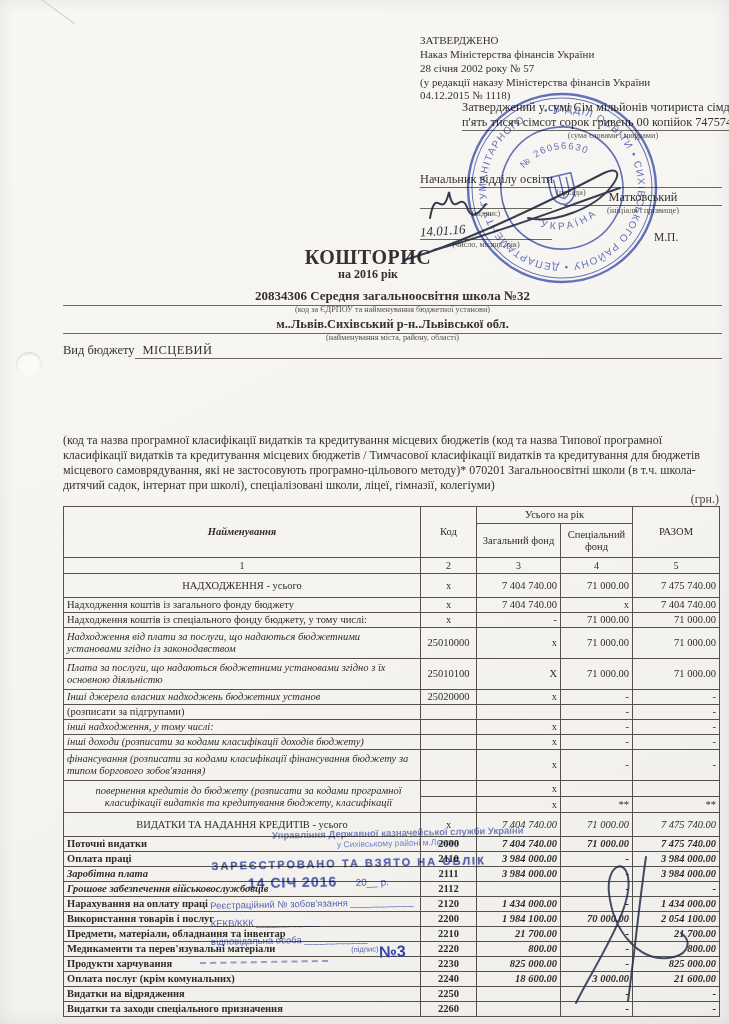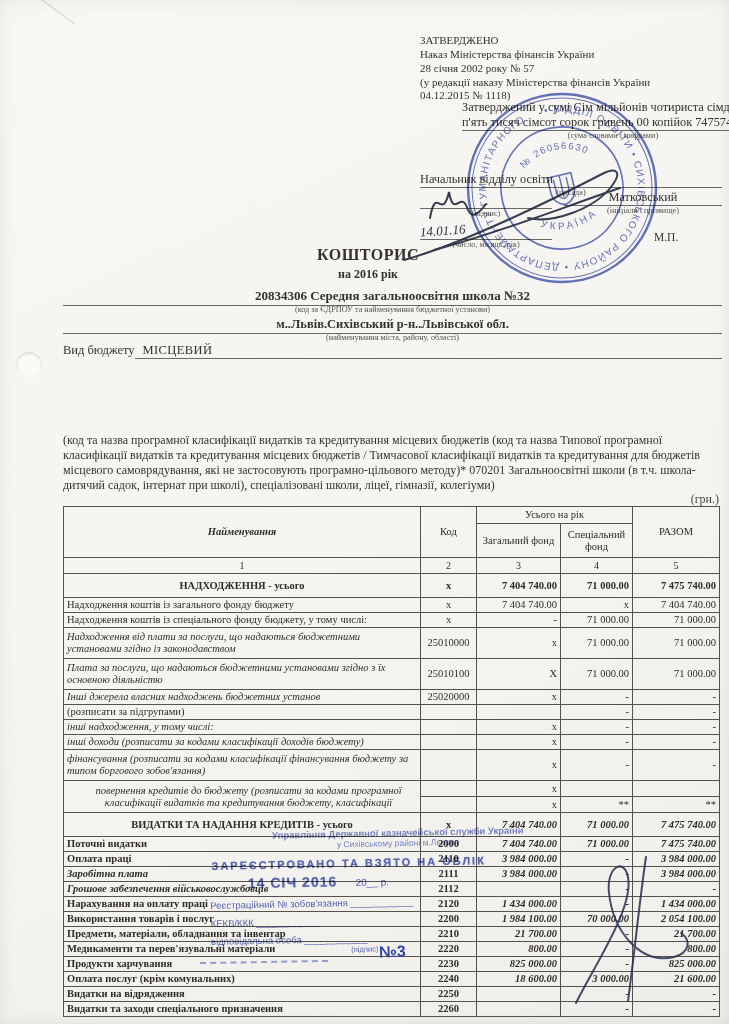"КОШТОРИС" .title1 { font-size: 16px -> 20px }
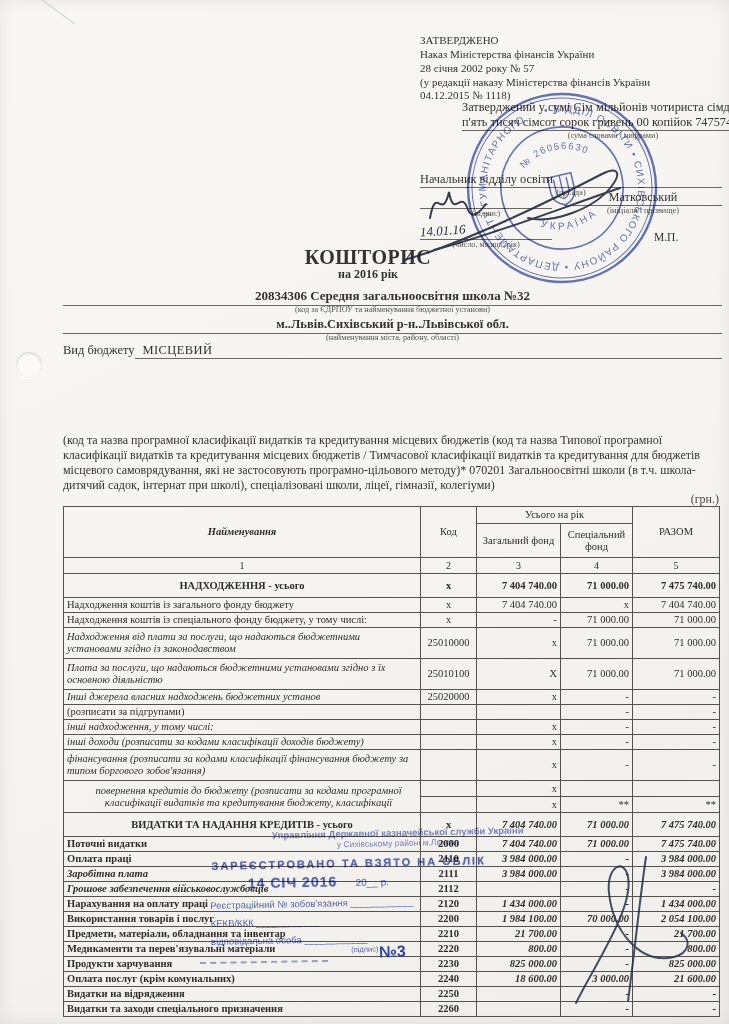"НАДХОДЖЕННЯ - усього" tr.sec td { font-weight: bold -> normal }
